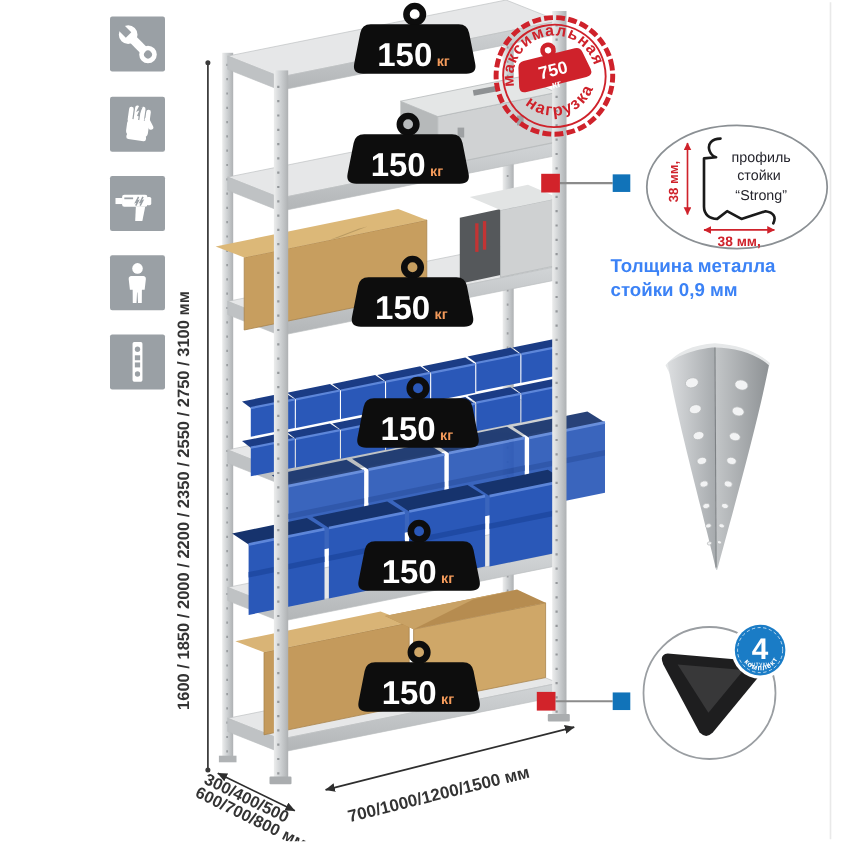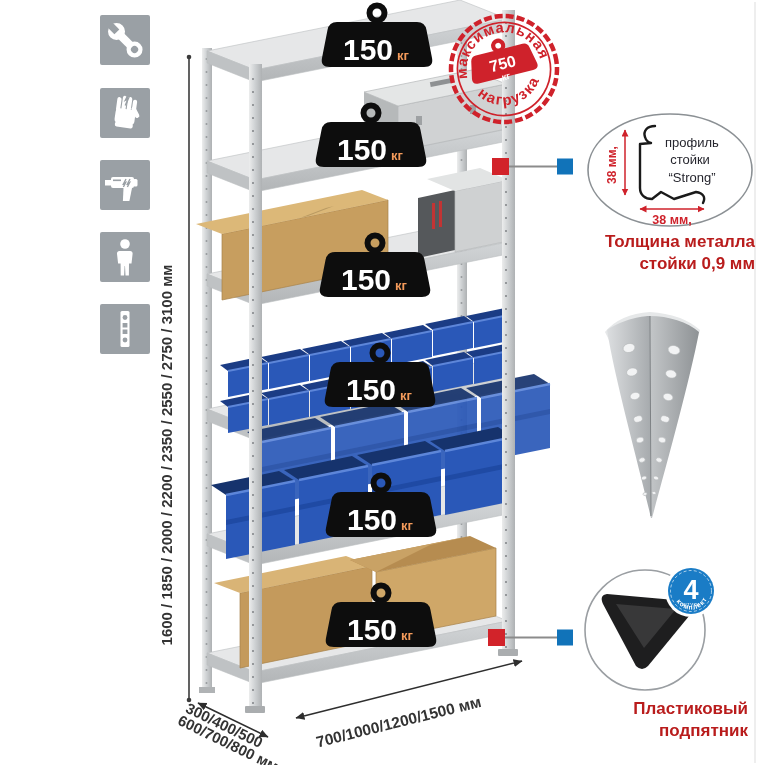"Толщина металла" .cap { color: #b91c1c -> #3b82f6; text-align: right -> left }
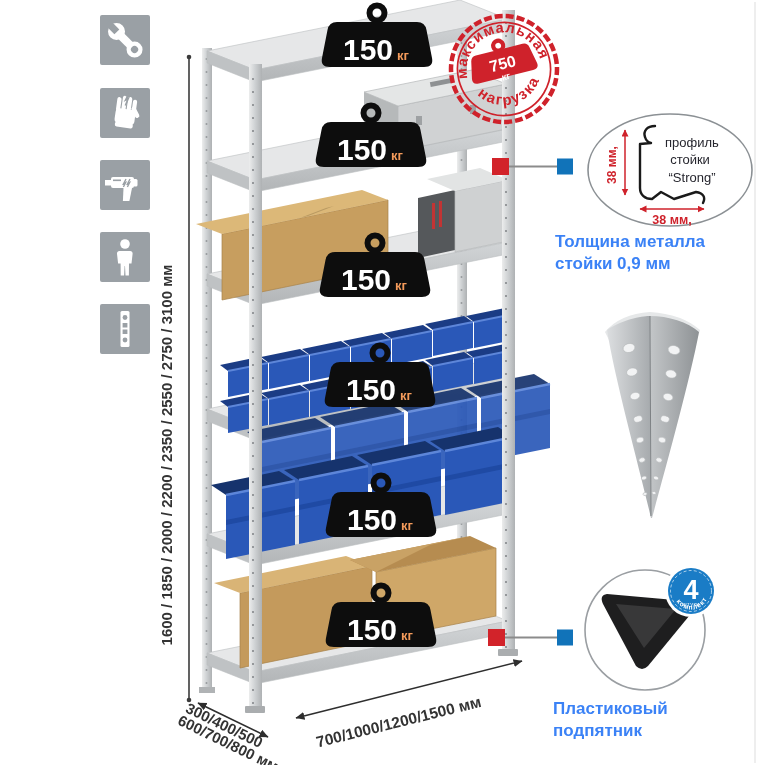"Пластиковый" div.cap { html: <div> <div>Пластиковый</div> <div>подпятник</div> </div> -> none }
